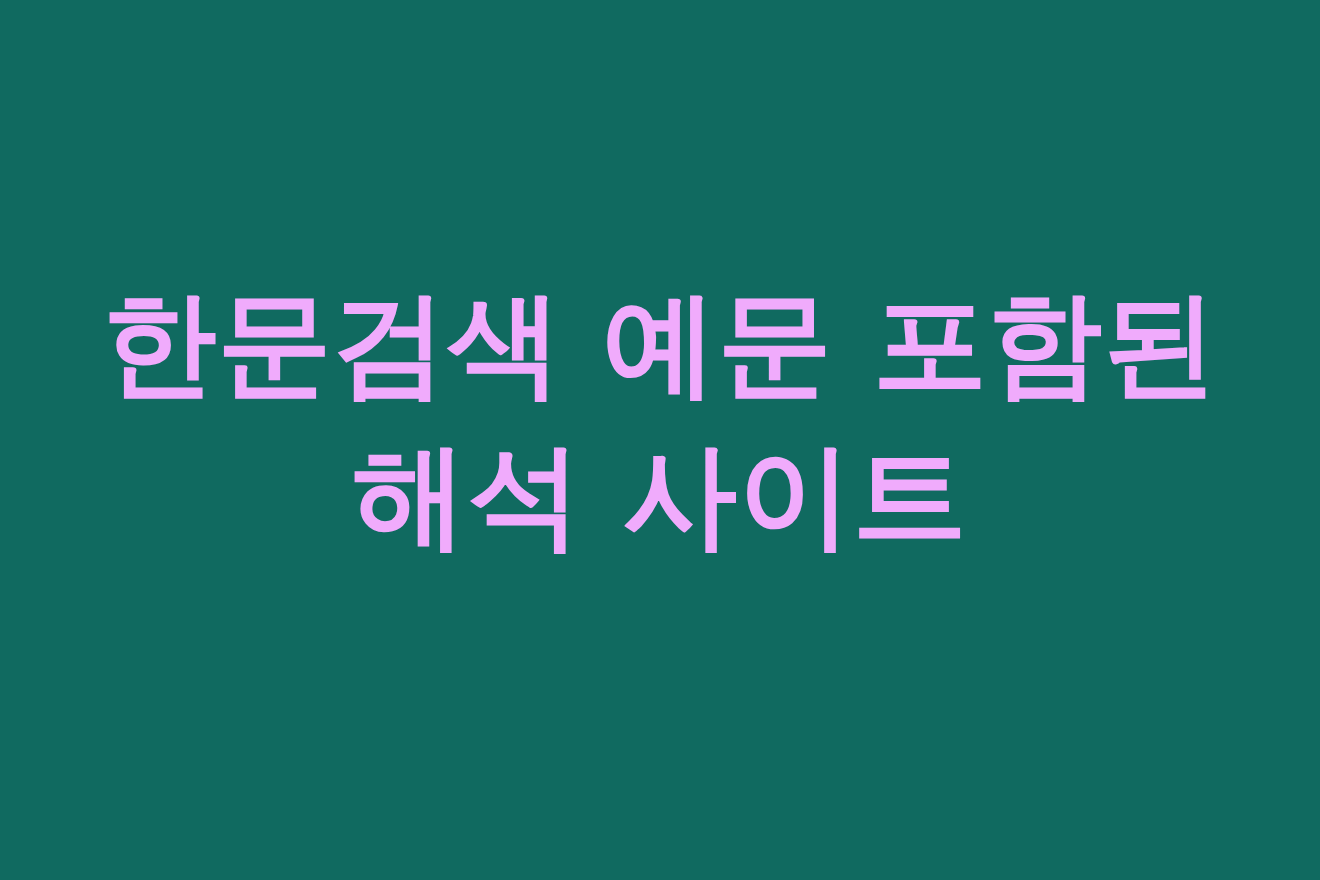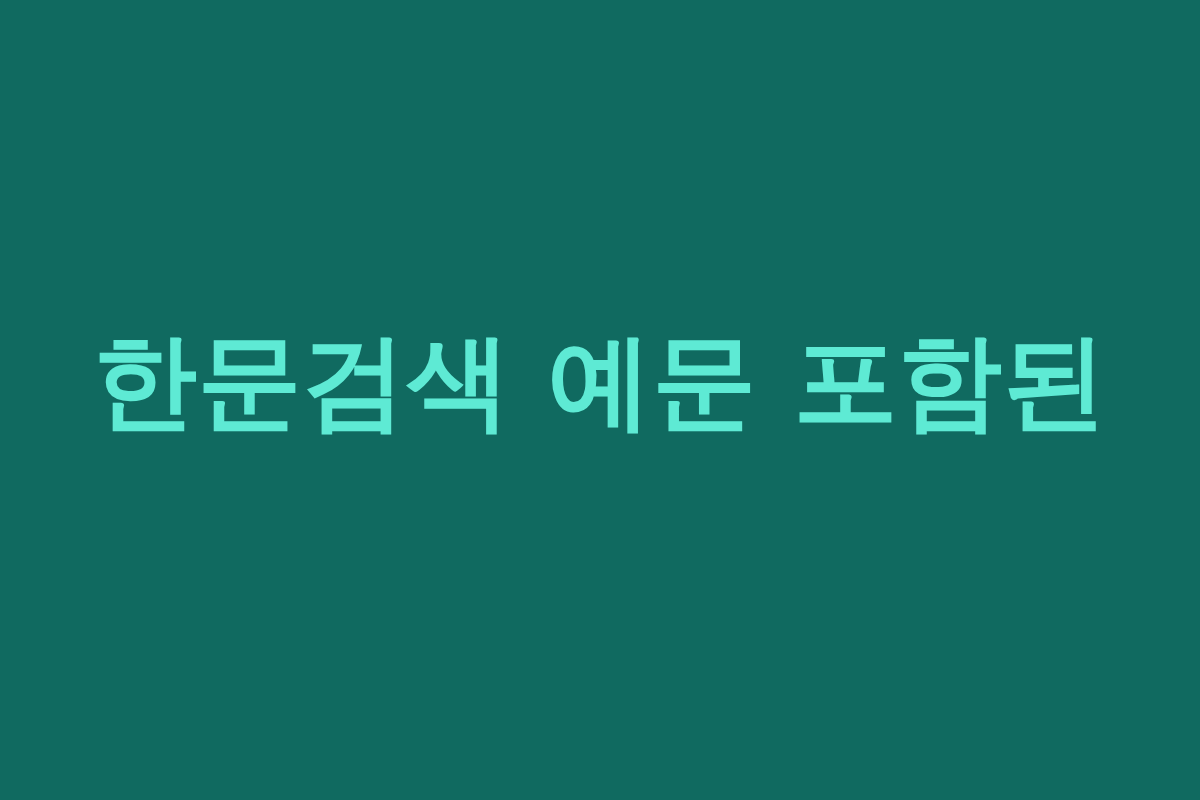"한문검색 예문 포함된" .headline-line { color: #5eead4 -> #f0abfc }
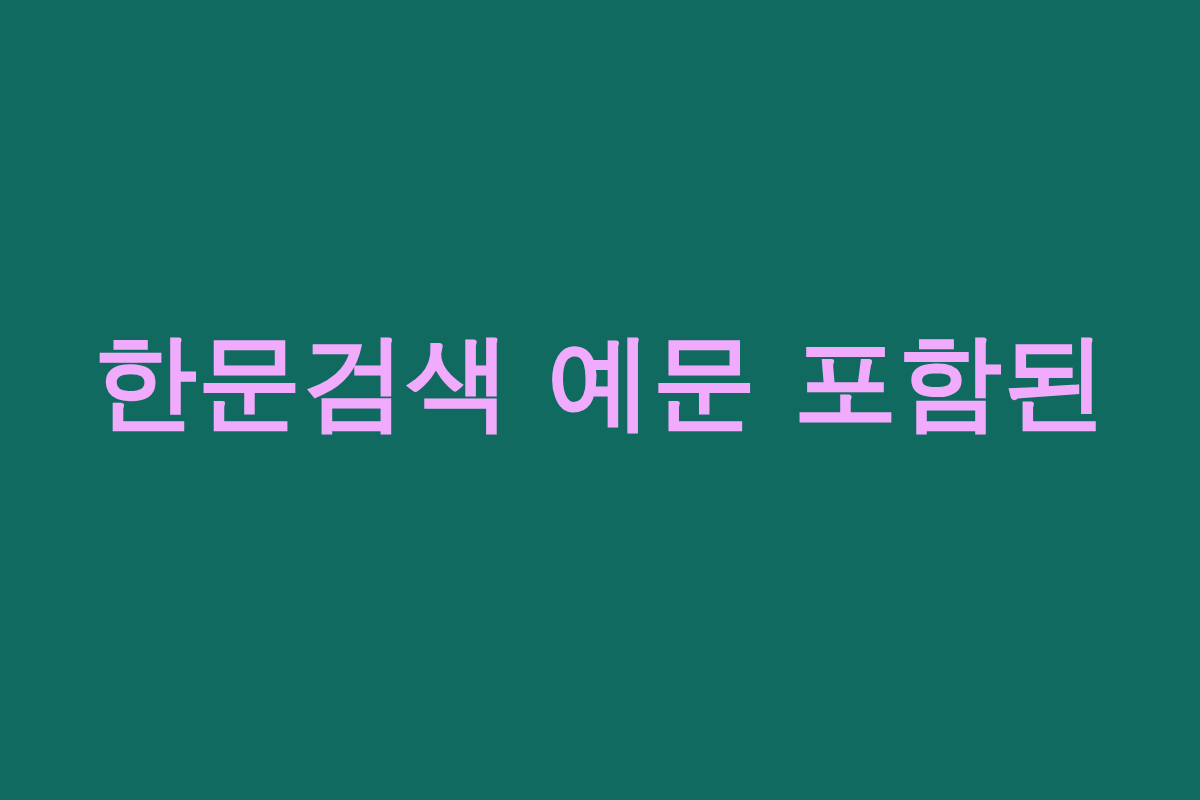"해석 사이트" span.headline-line { html: none -> <span>해석 사이트</span> }
